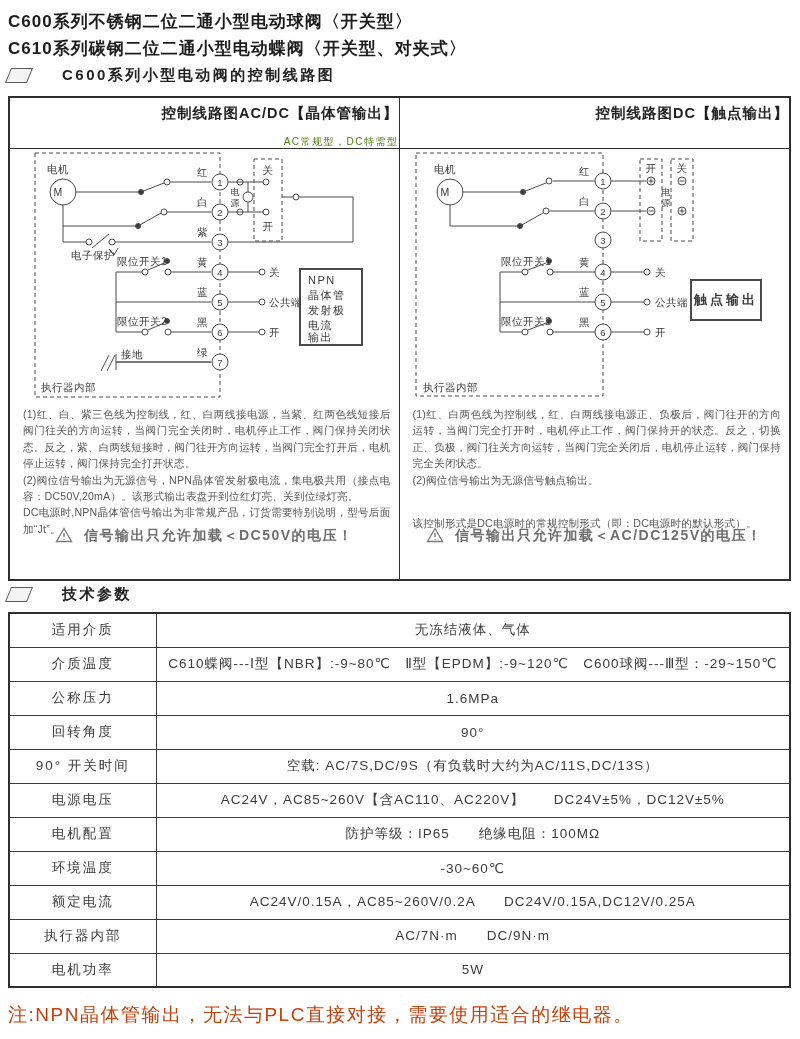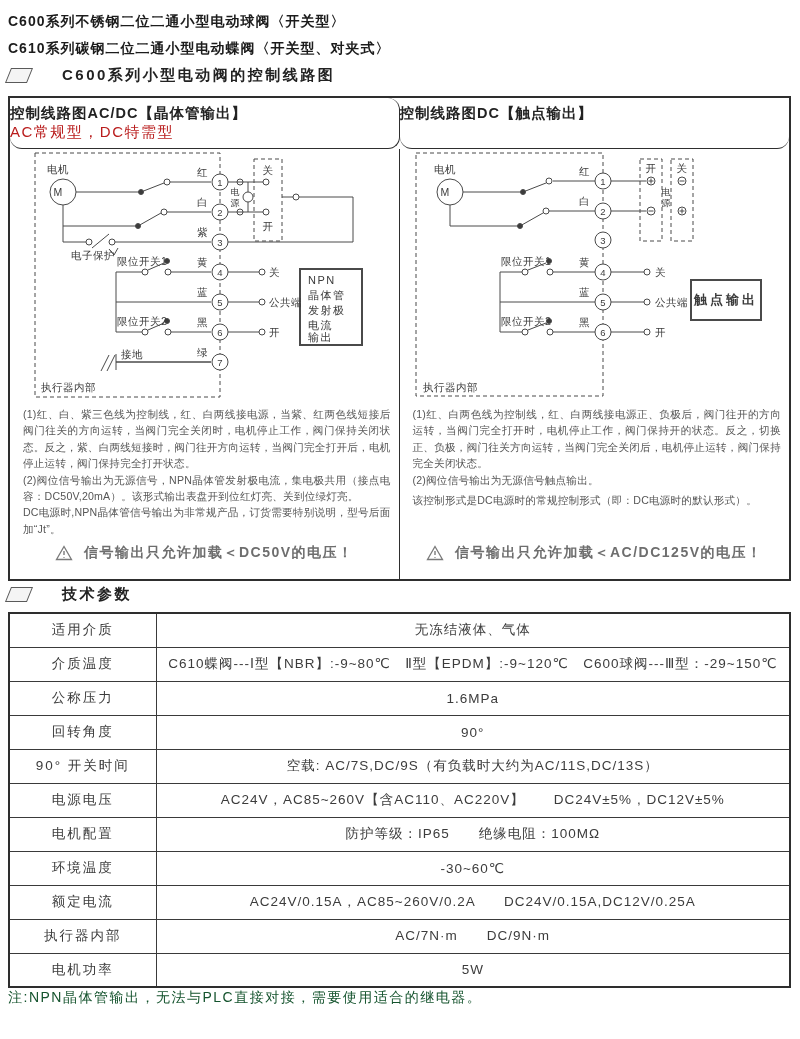"C600系列不锈钢二位二通小型电动球阀〈开关型〉" .title-line { font-size: 14px -> 17px }
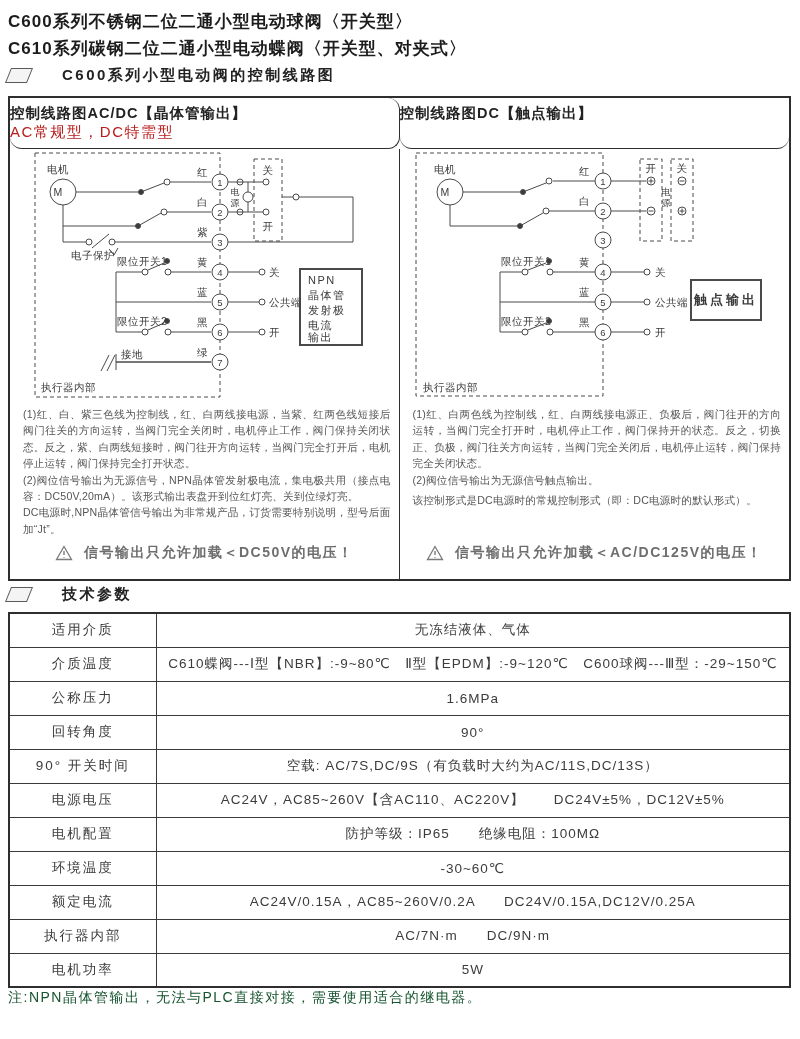"控制线路图AC/DC【晶体管输出】" .c-head { border-radius: 12px -> none; text-align: left -> right }
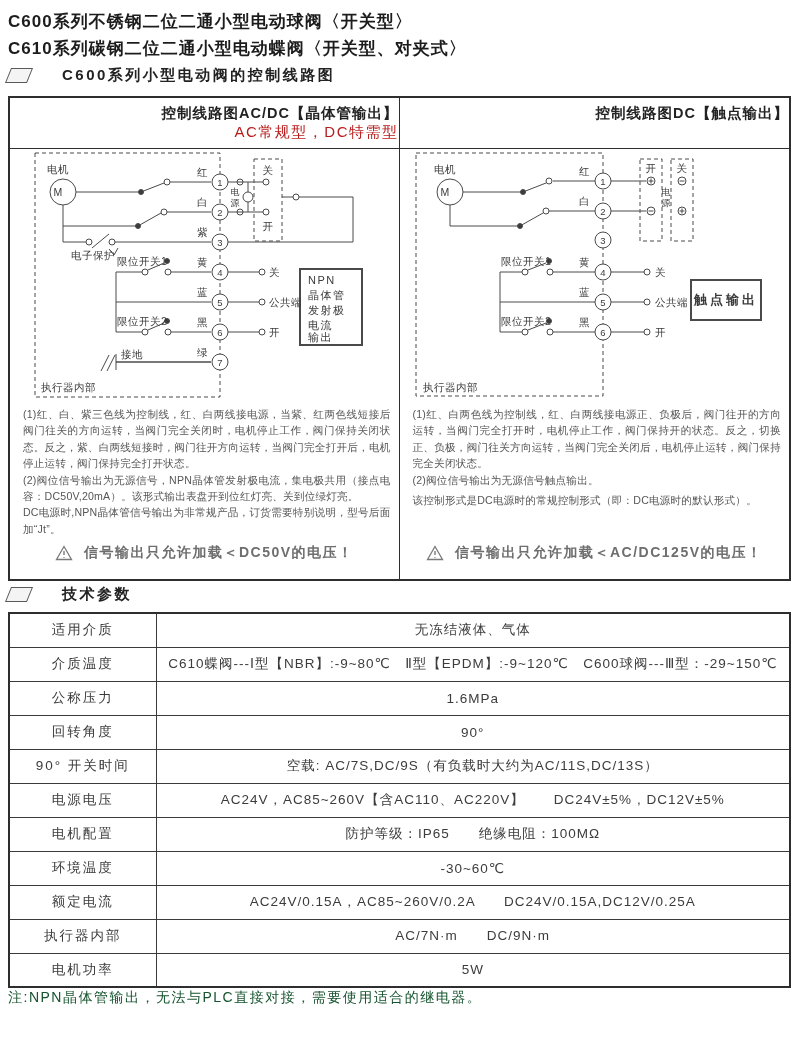"AC常规型，DC特需型" .c-head .h2 { color: #b91c1c -> #4d7c0f; font-size: 15px -> 10px; margin-top: 0 -> 12px }
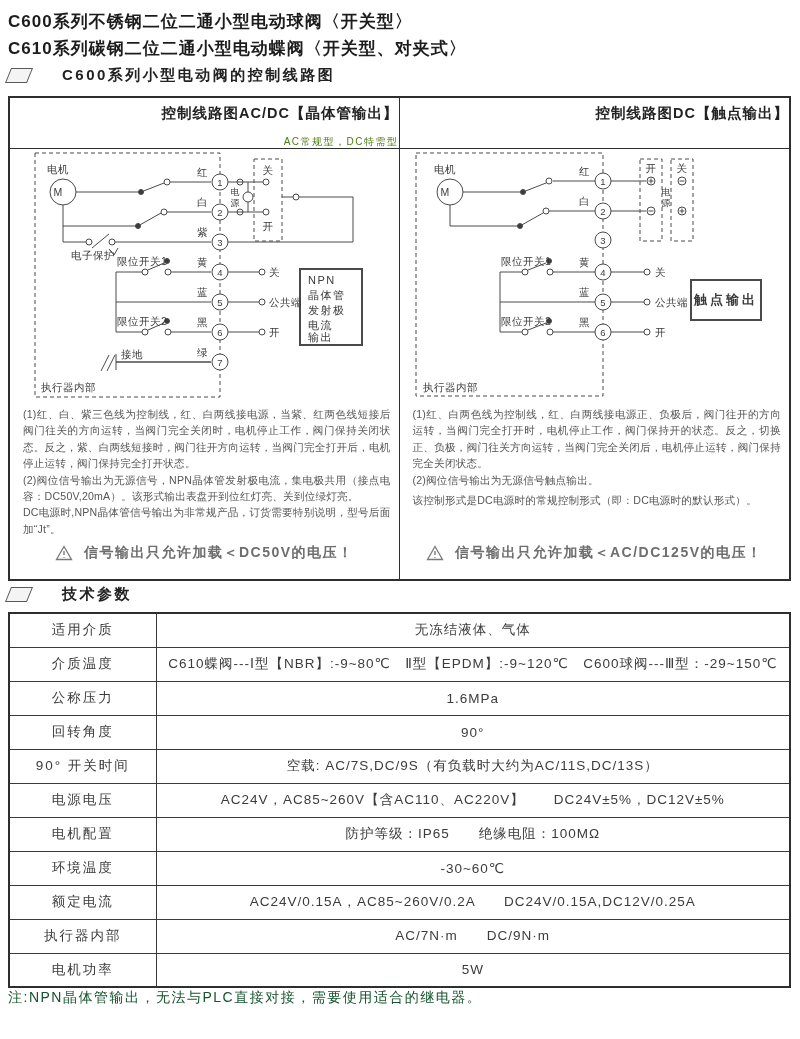"该控制形式是DC电源时的常规控制形式（即：DC电源时的默认形式）。" p { margin-top: 4px -> 27px }
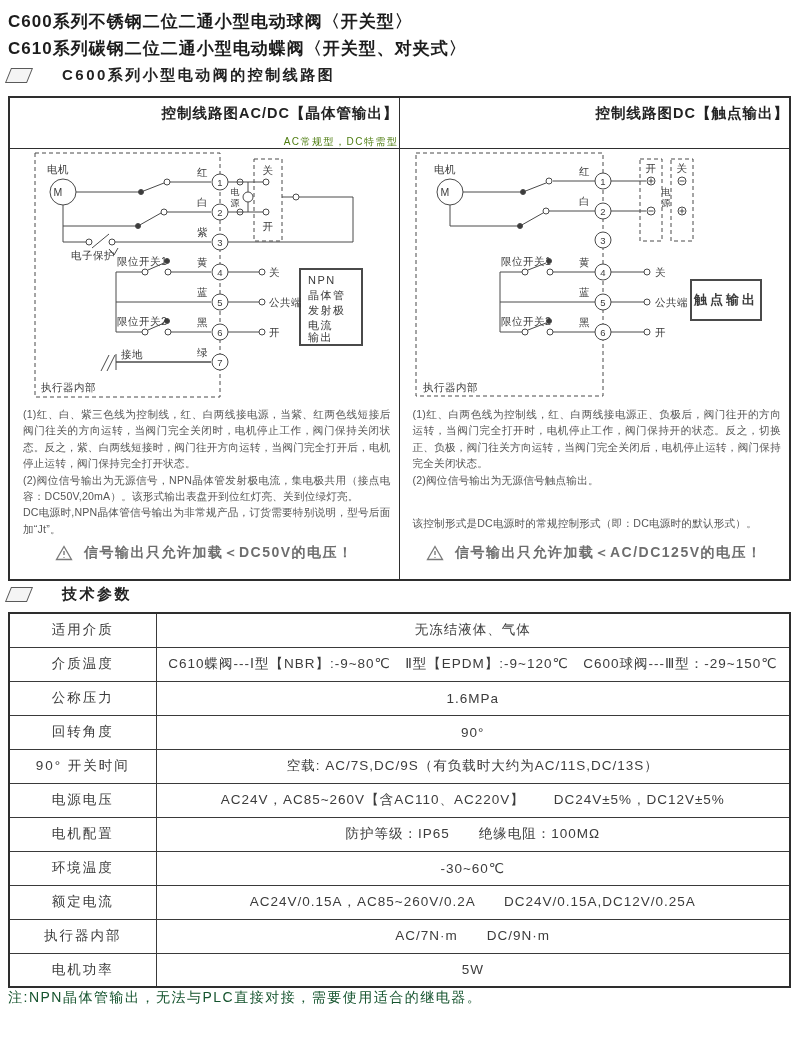"信号输出只允许加载＜DC50V的电压！" .c-warn { align-items: center -> flex-start }
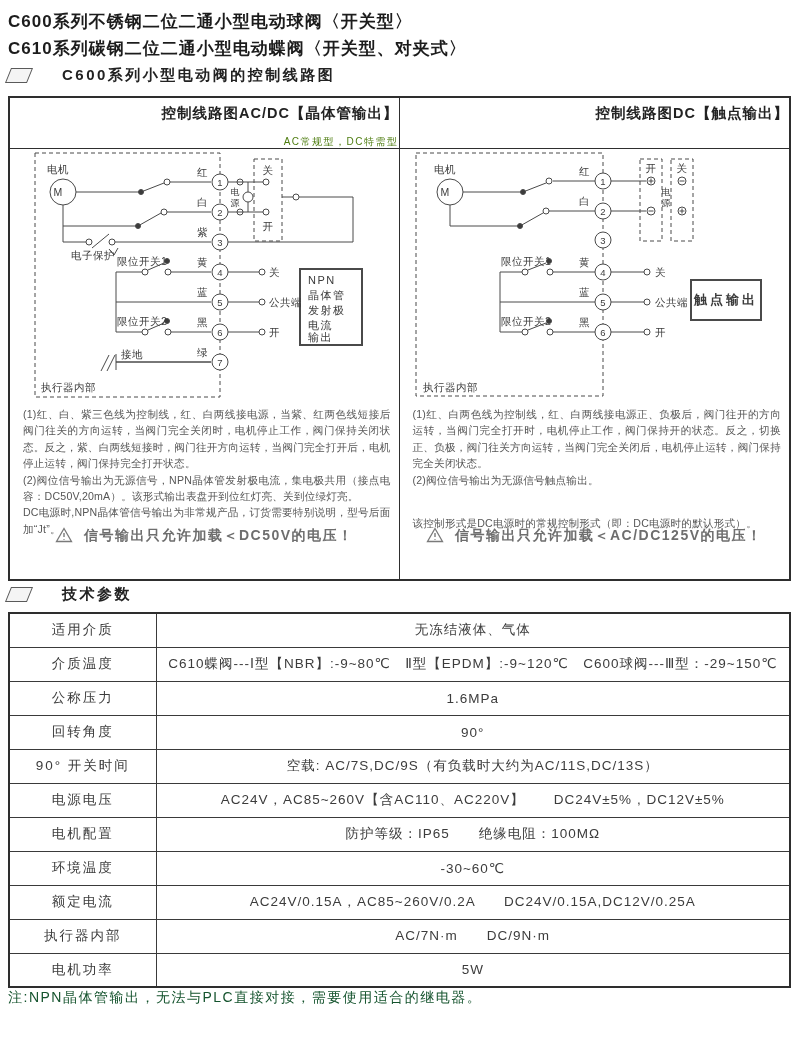"注:NPN晶体管输出，无法与PLC直接对接，需要使用适合的继电器。" .foot-note { color: #14532d -> #c2410c; font-size: 14px -> 19px; margin-top: 1px -> 14px }
